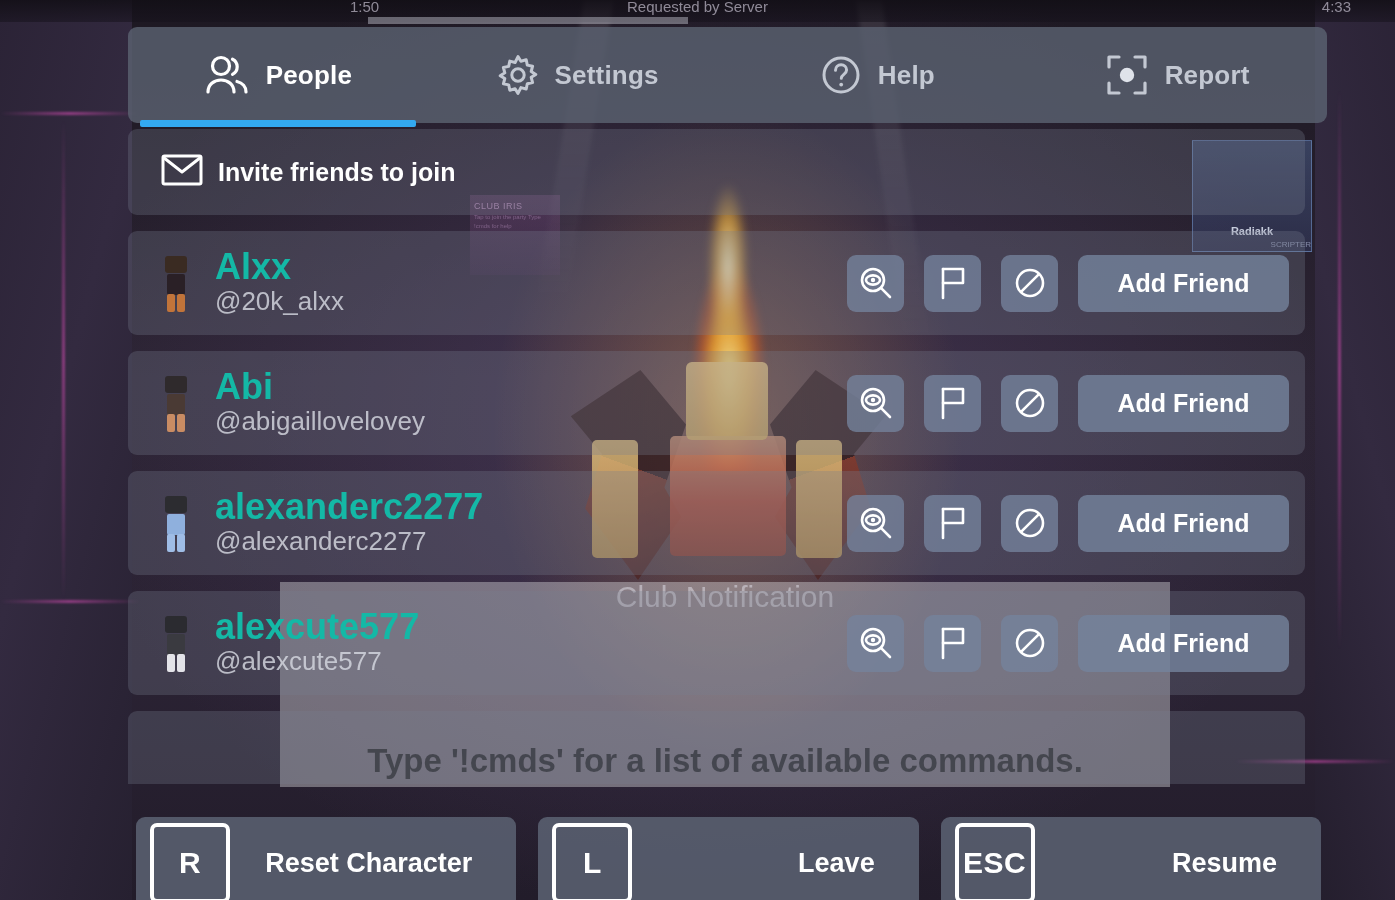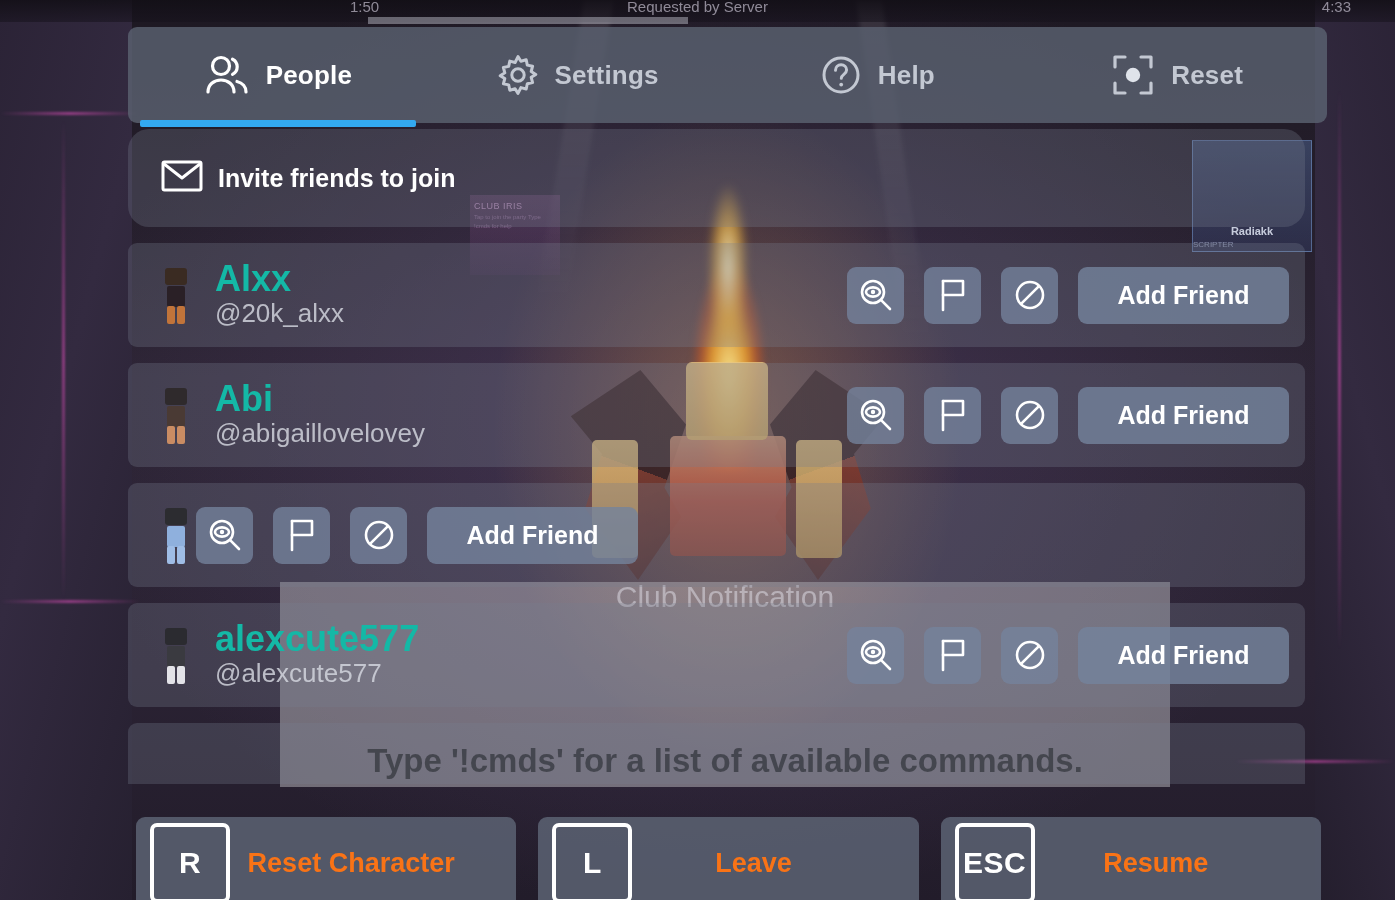"Reset" span.lbl { text: Reset -> Report }
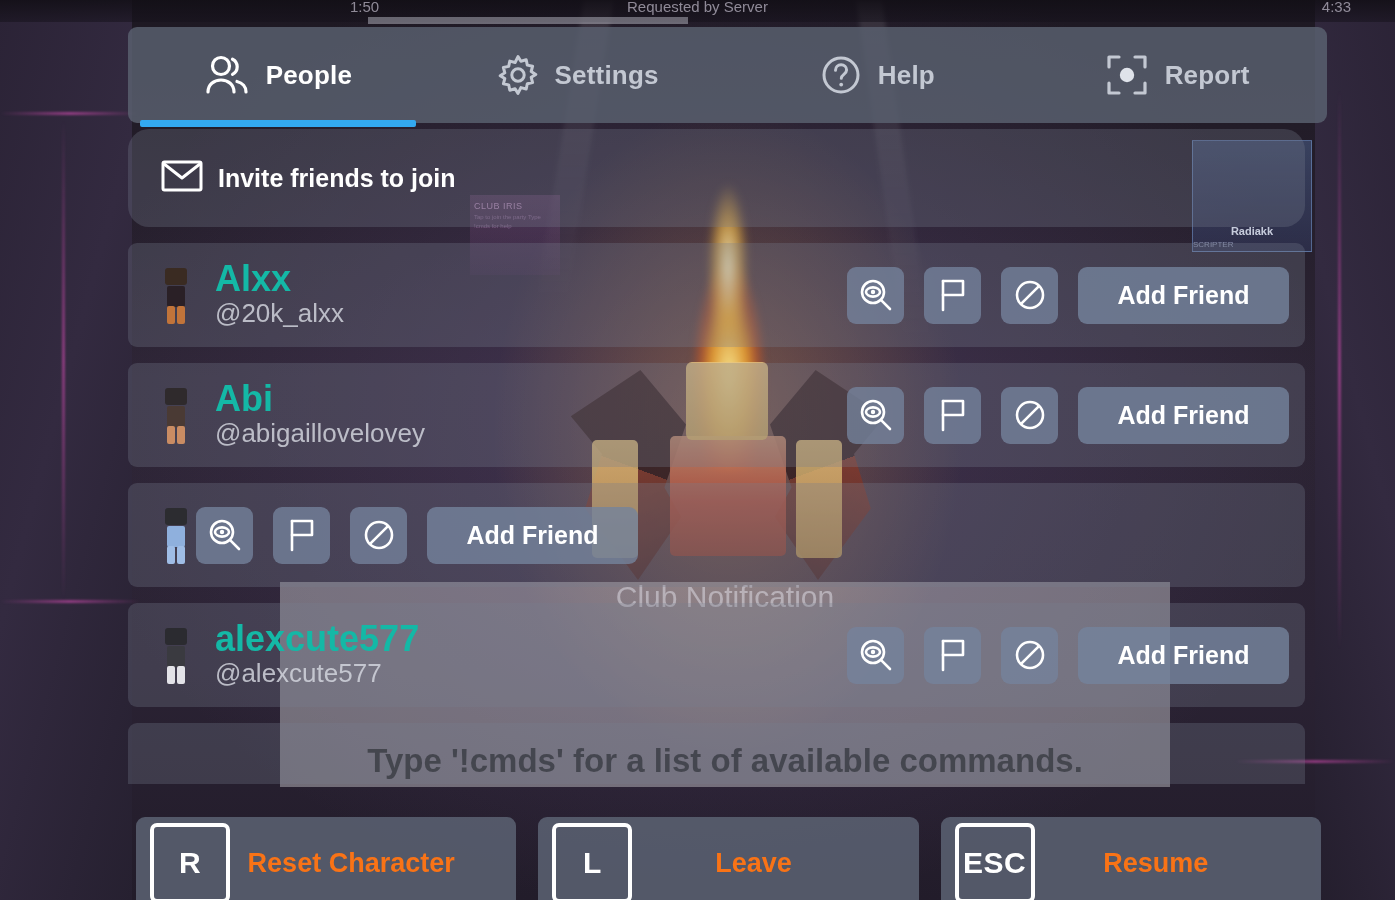"Invite friends to join" .row.invite { border-radius: 21px -> none; height: 98px -> 86px }
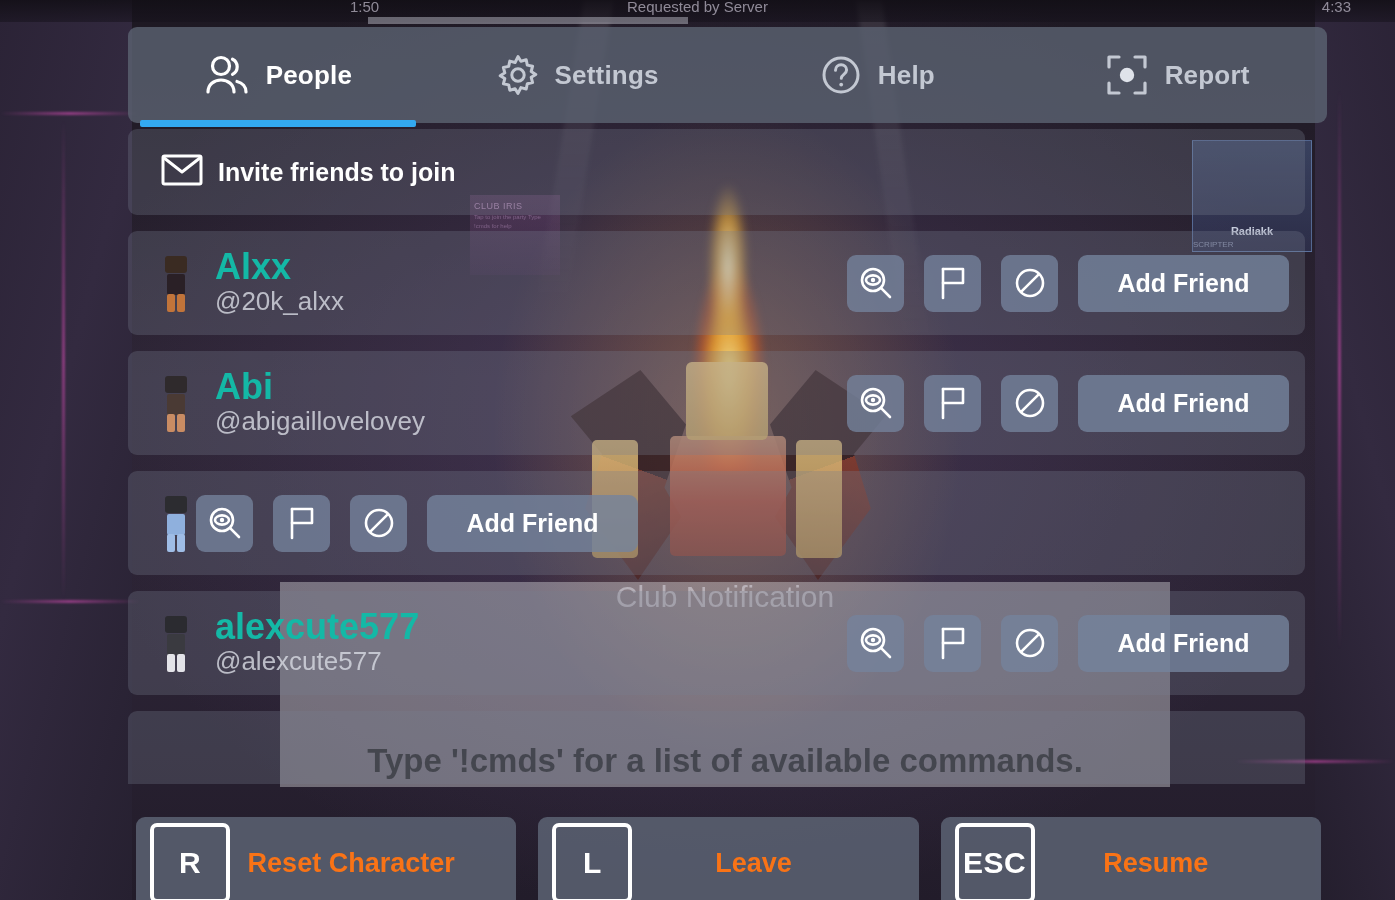"SCRIPTER" .billboard .bb-s { text-align: left -> right }
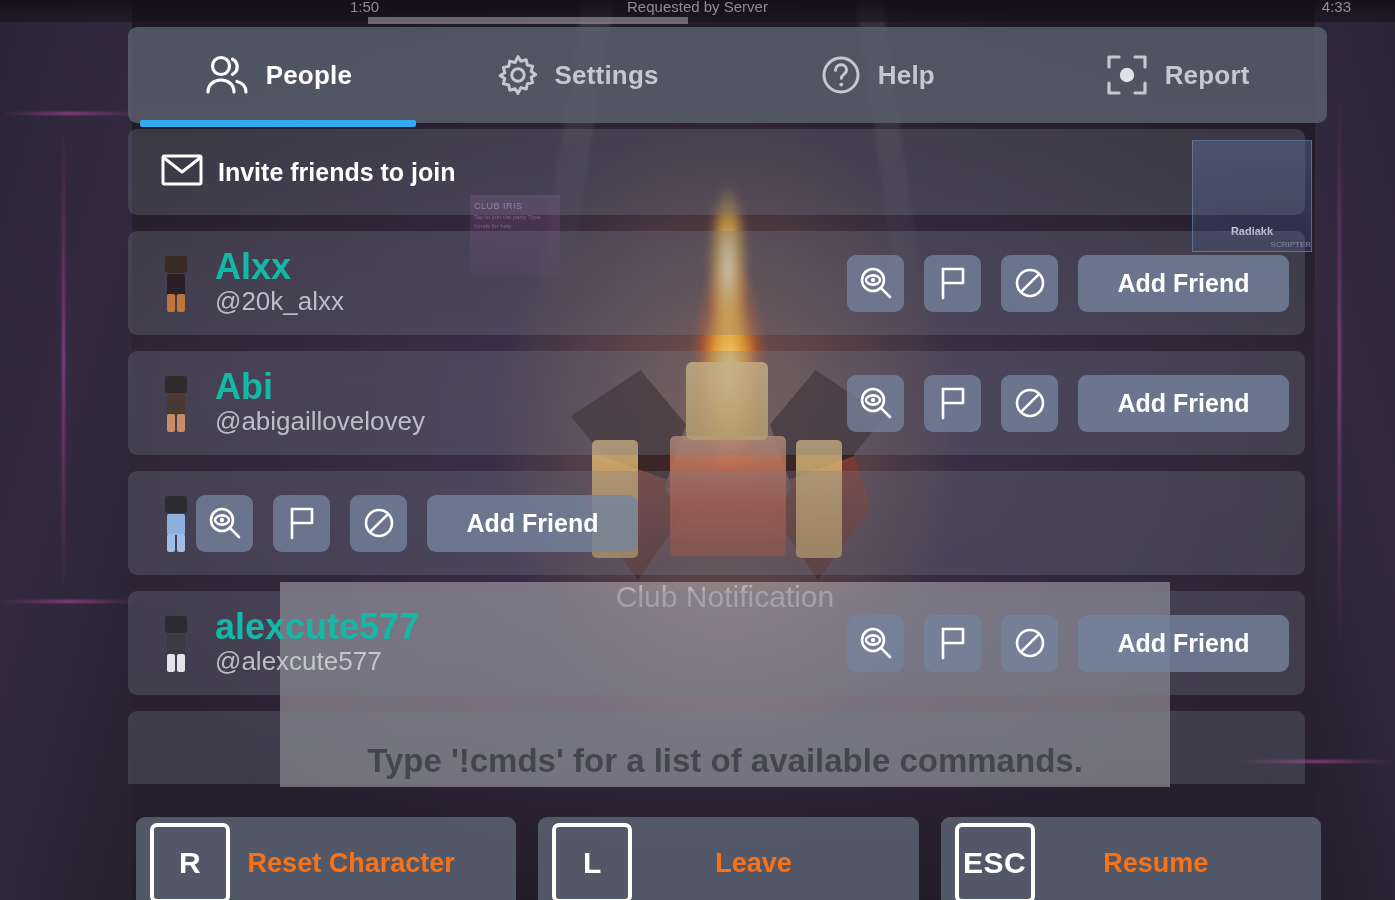"alexanderc2277" span.names { html: none -> <span> <div>alexanderc2277</div> <div>@alexanderc2277</div> </span> }
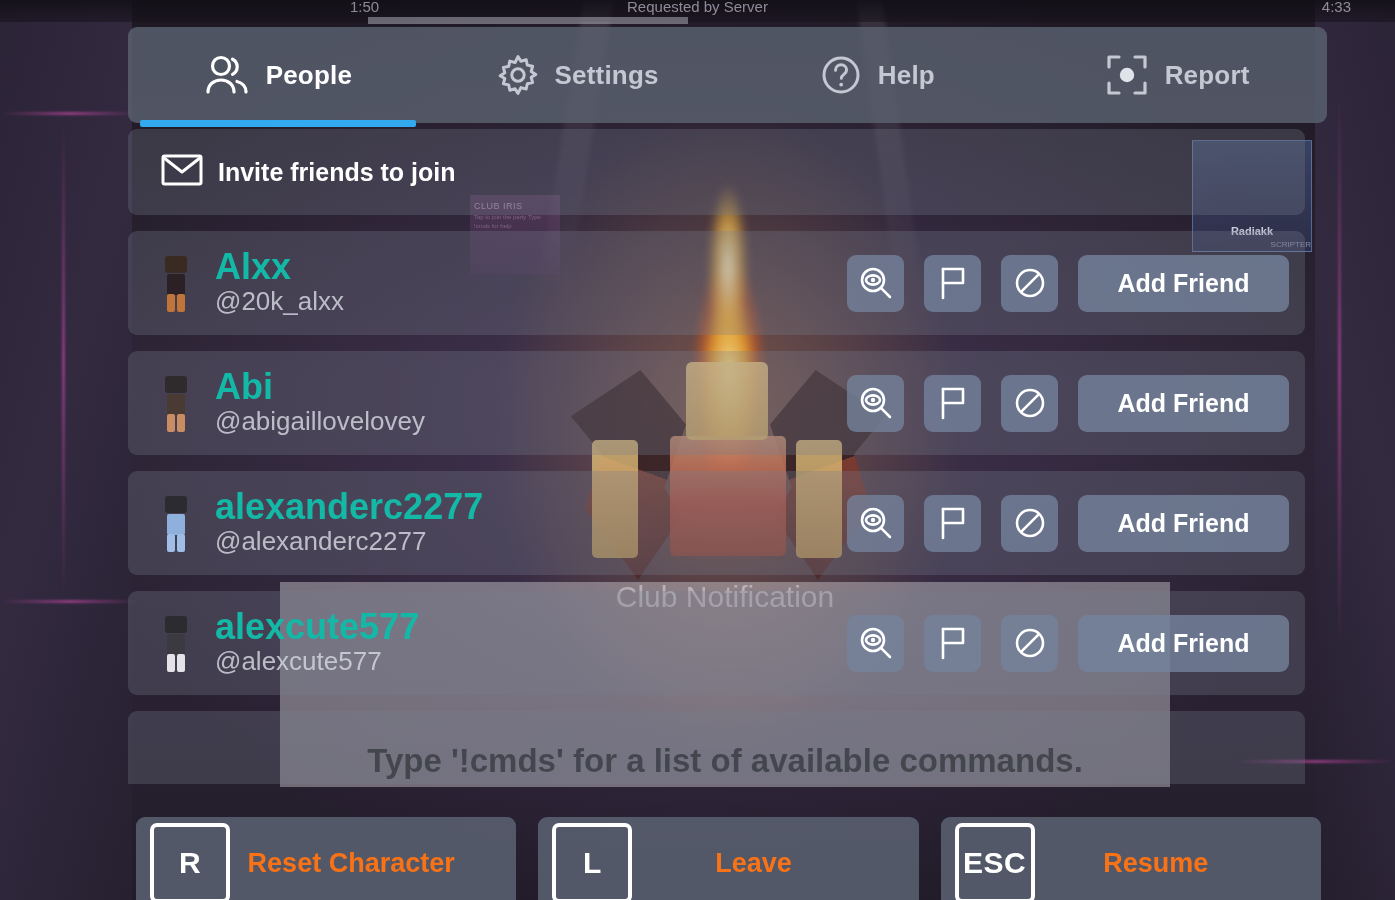"Reset Character" .bbtn .blbl { color: #f97316 -> #ffffff; text-align: center -> right }
